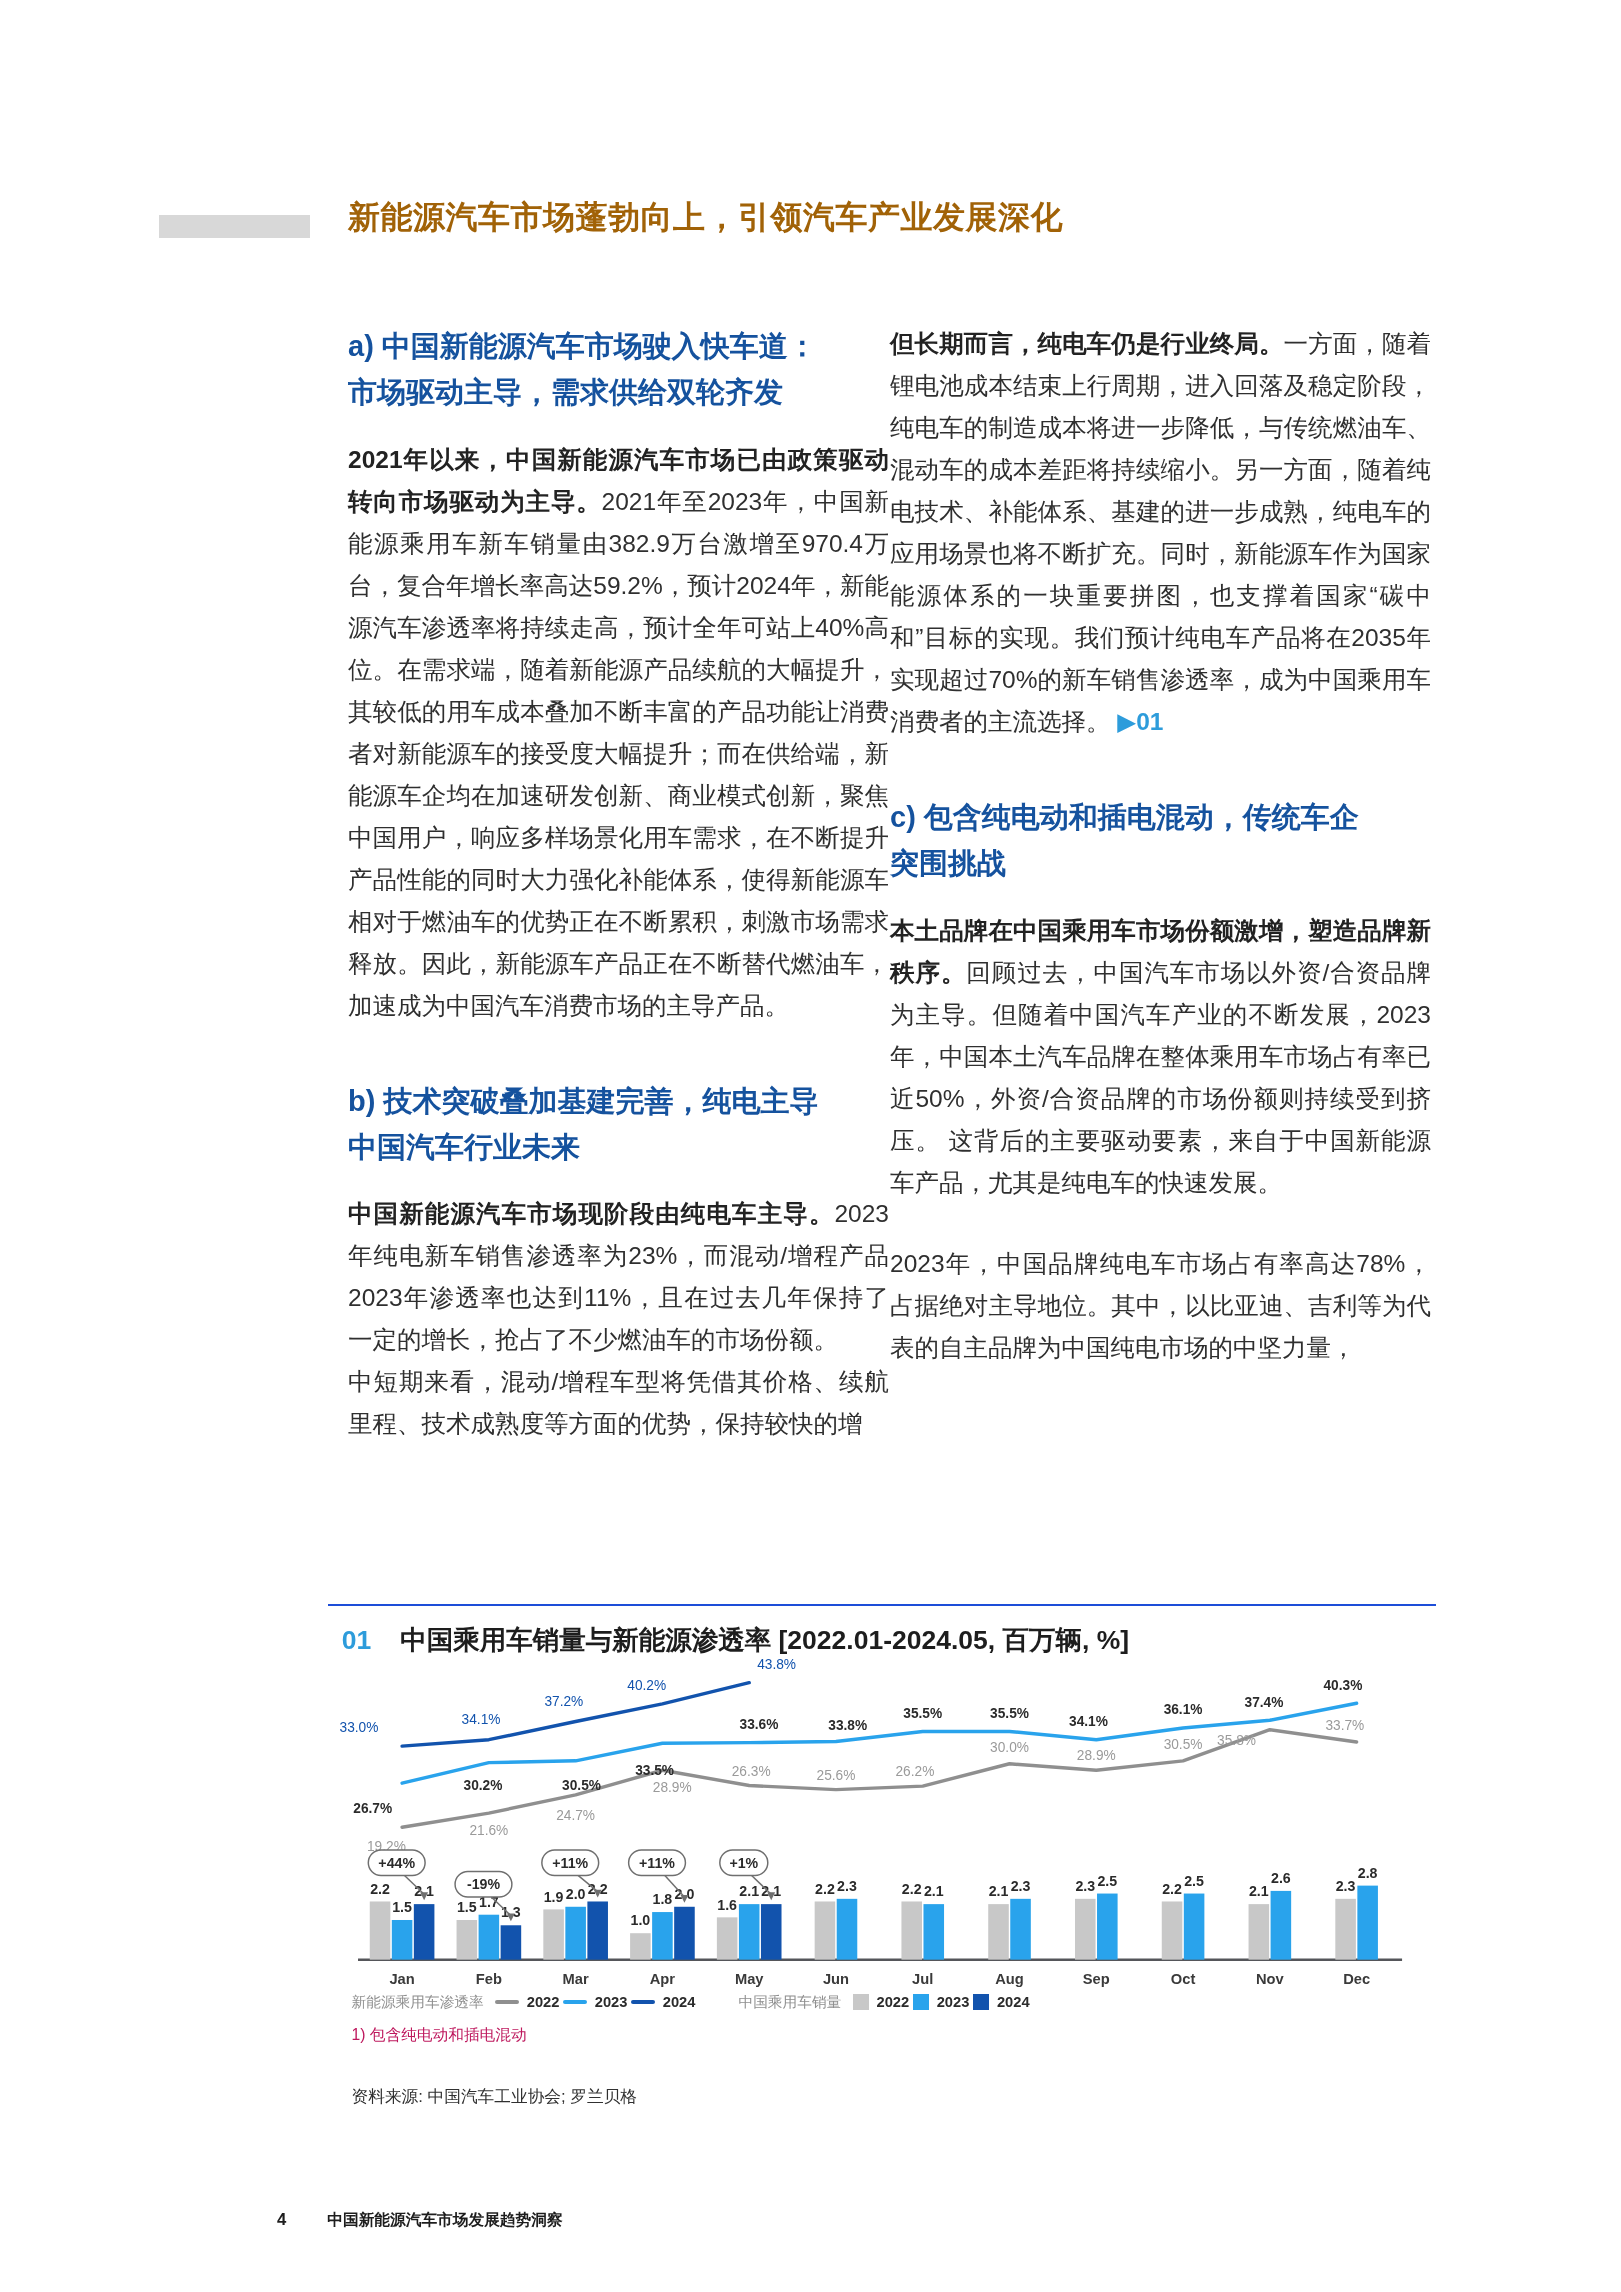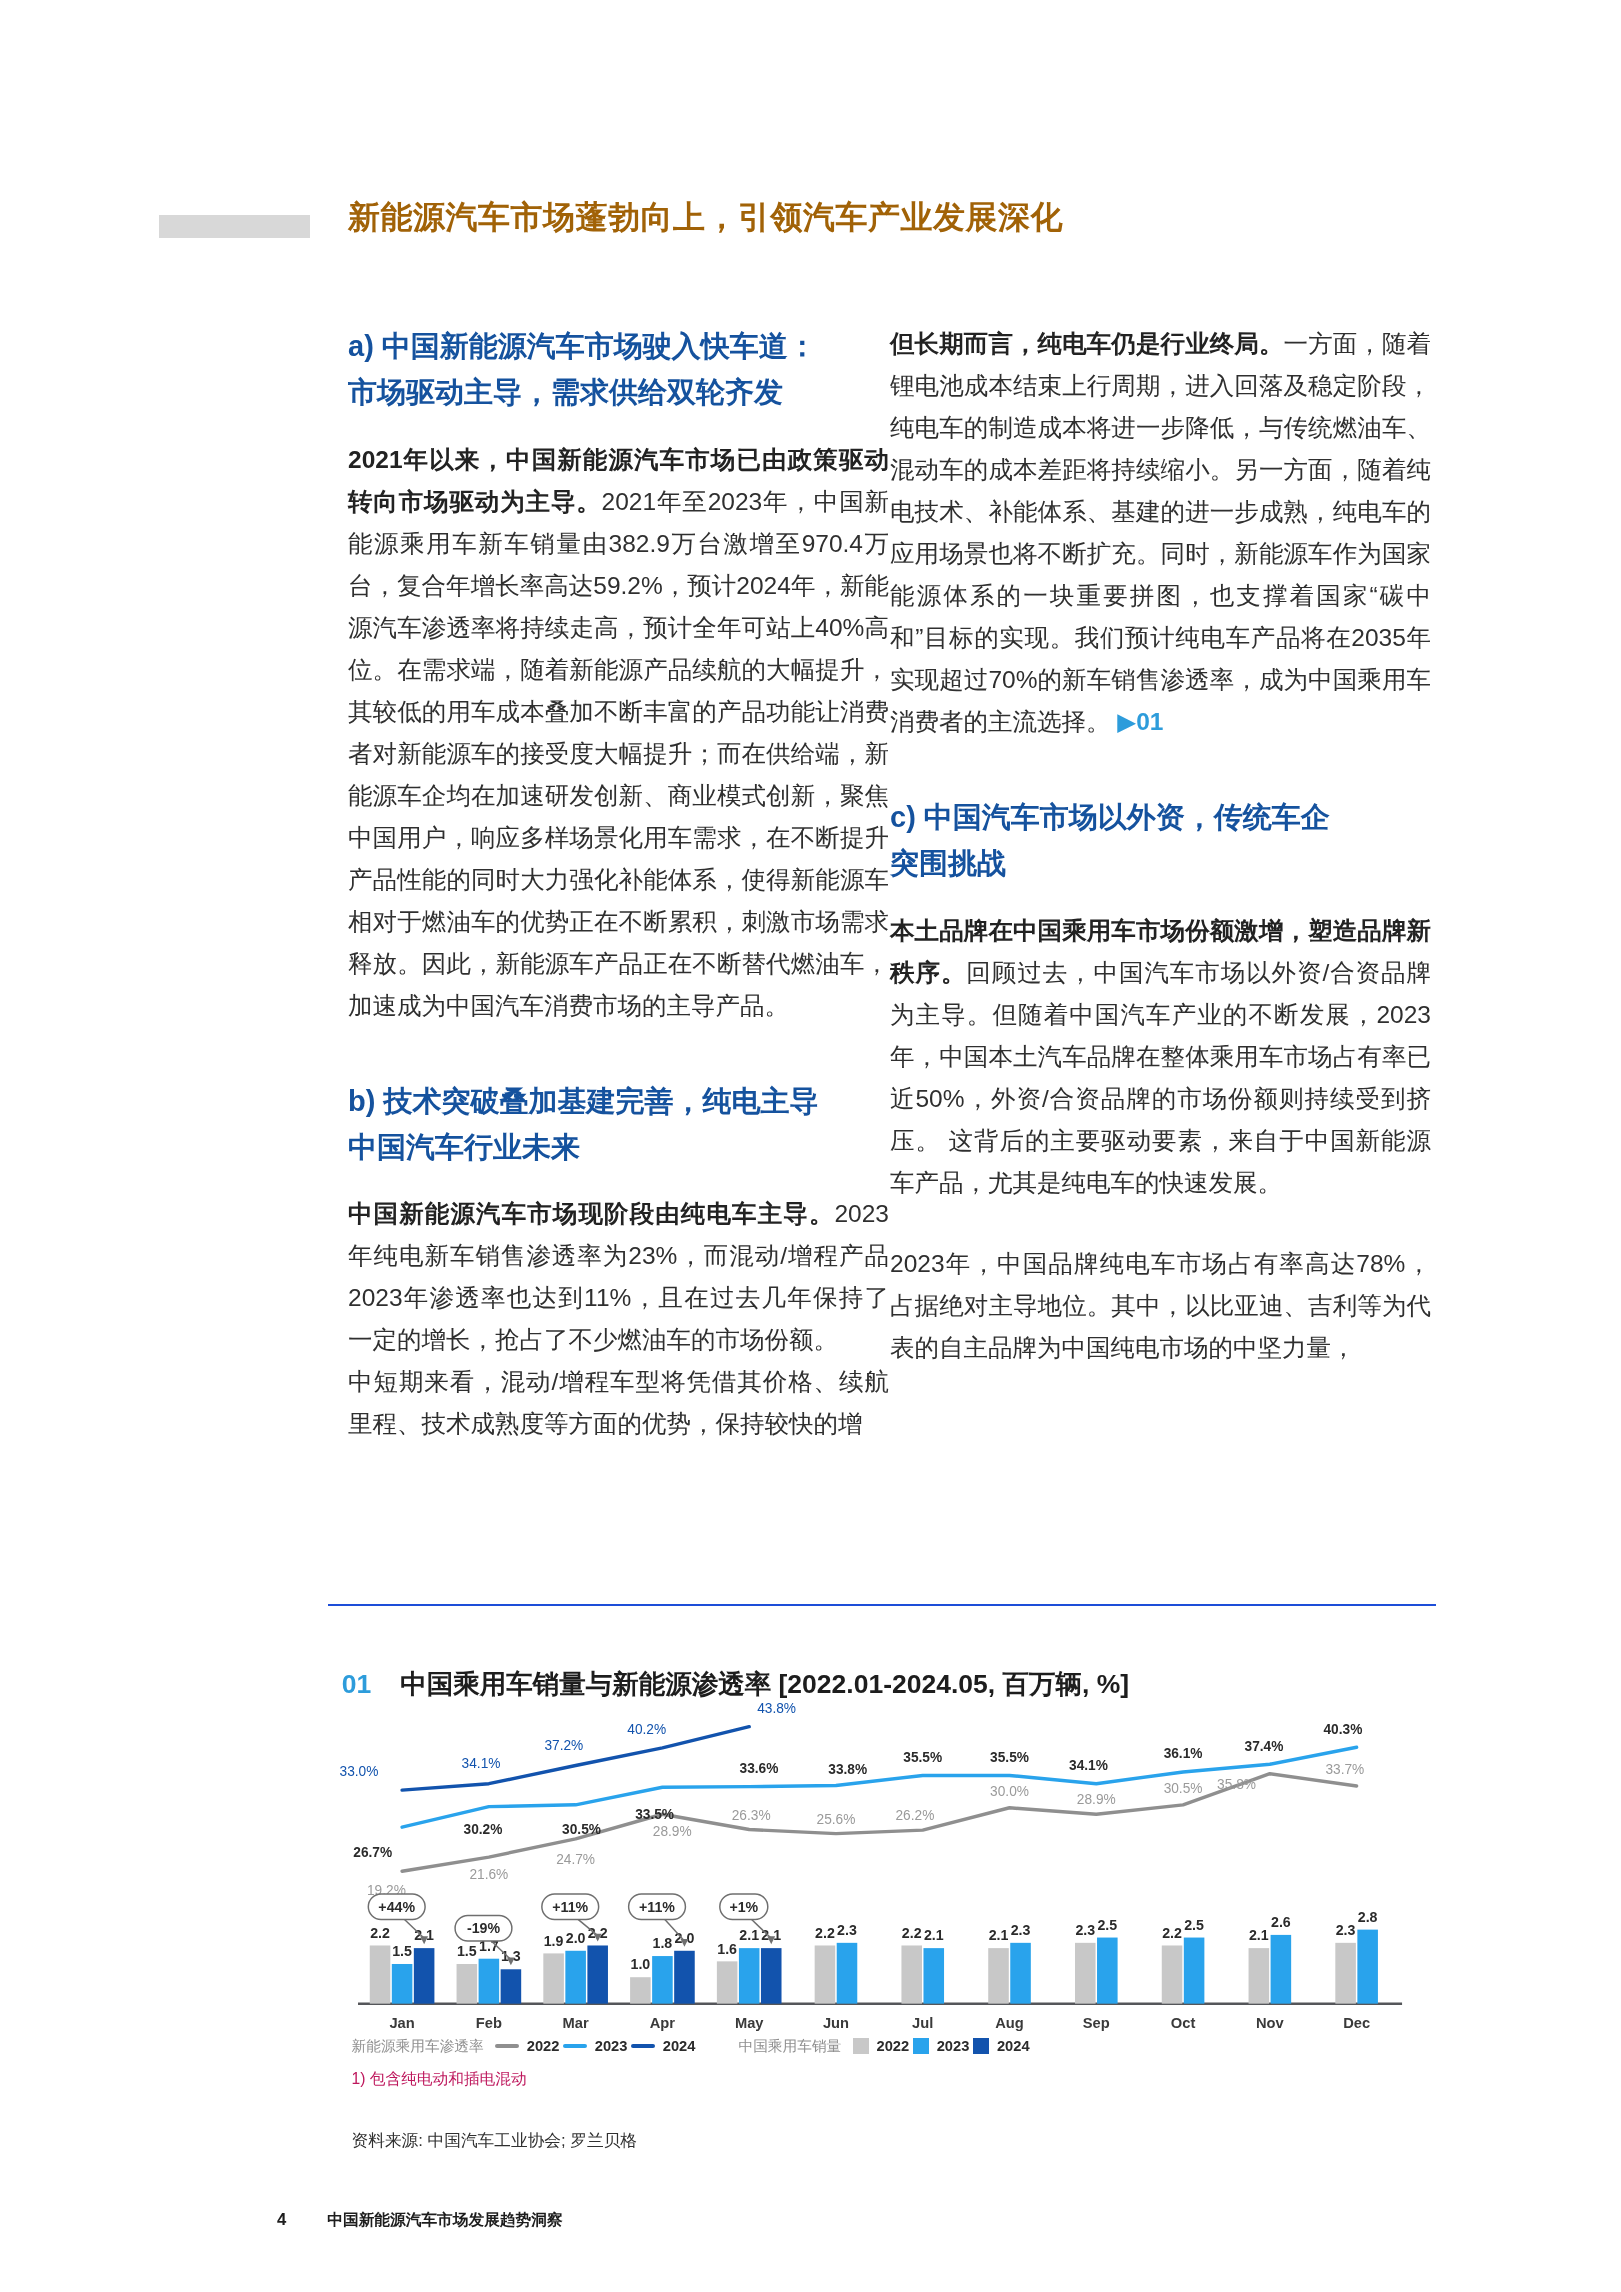"c) 中国汽车市场以外资，传统车企" span { text: 中国汽车市场以外资 -> 包含纯电动和插电混动 }
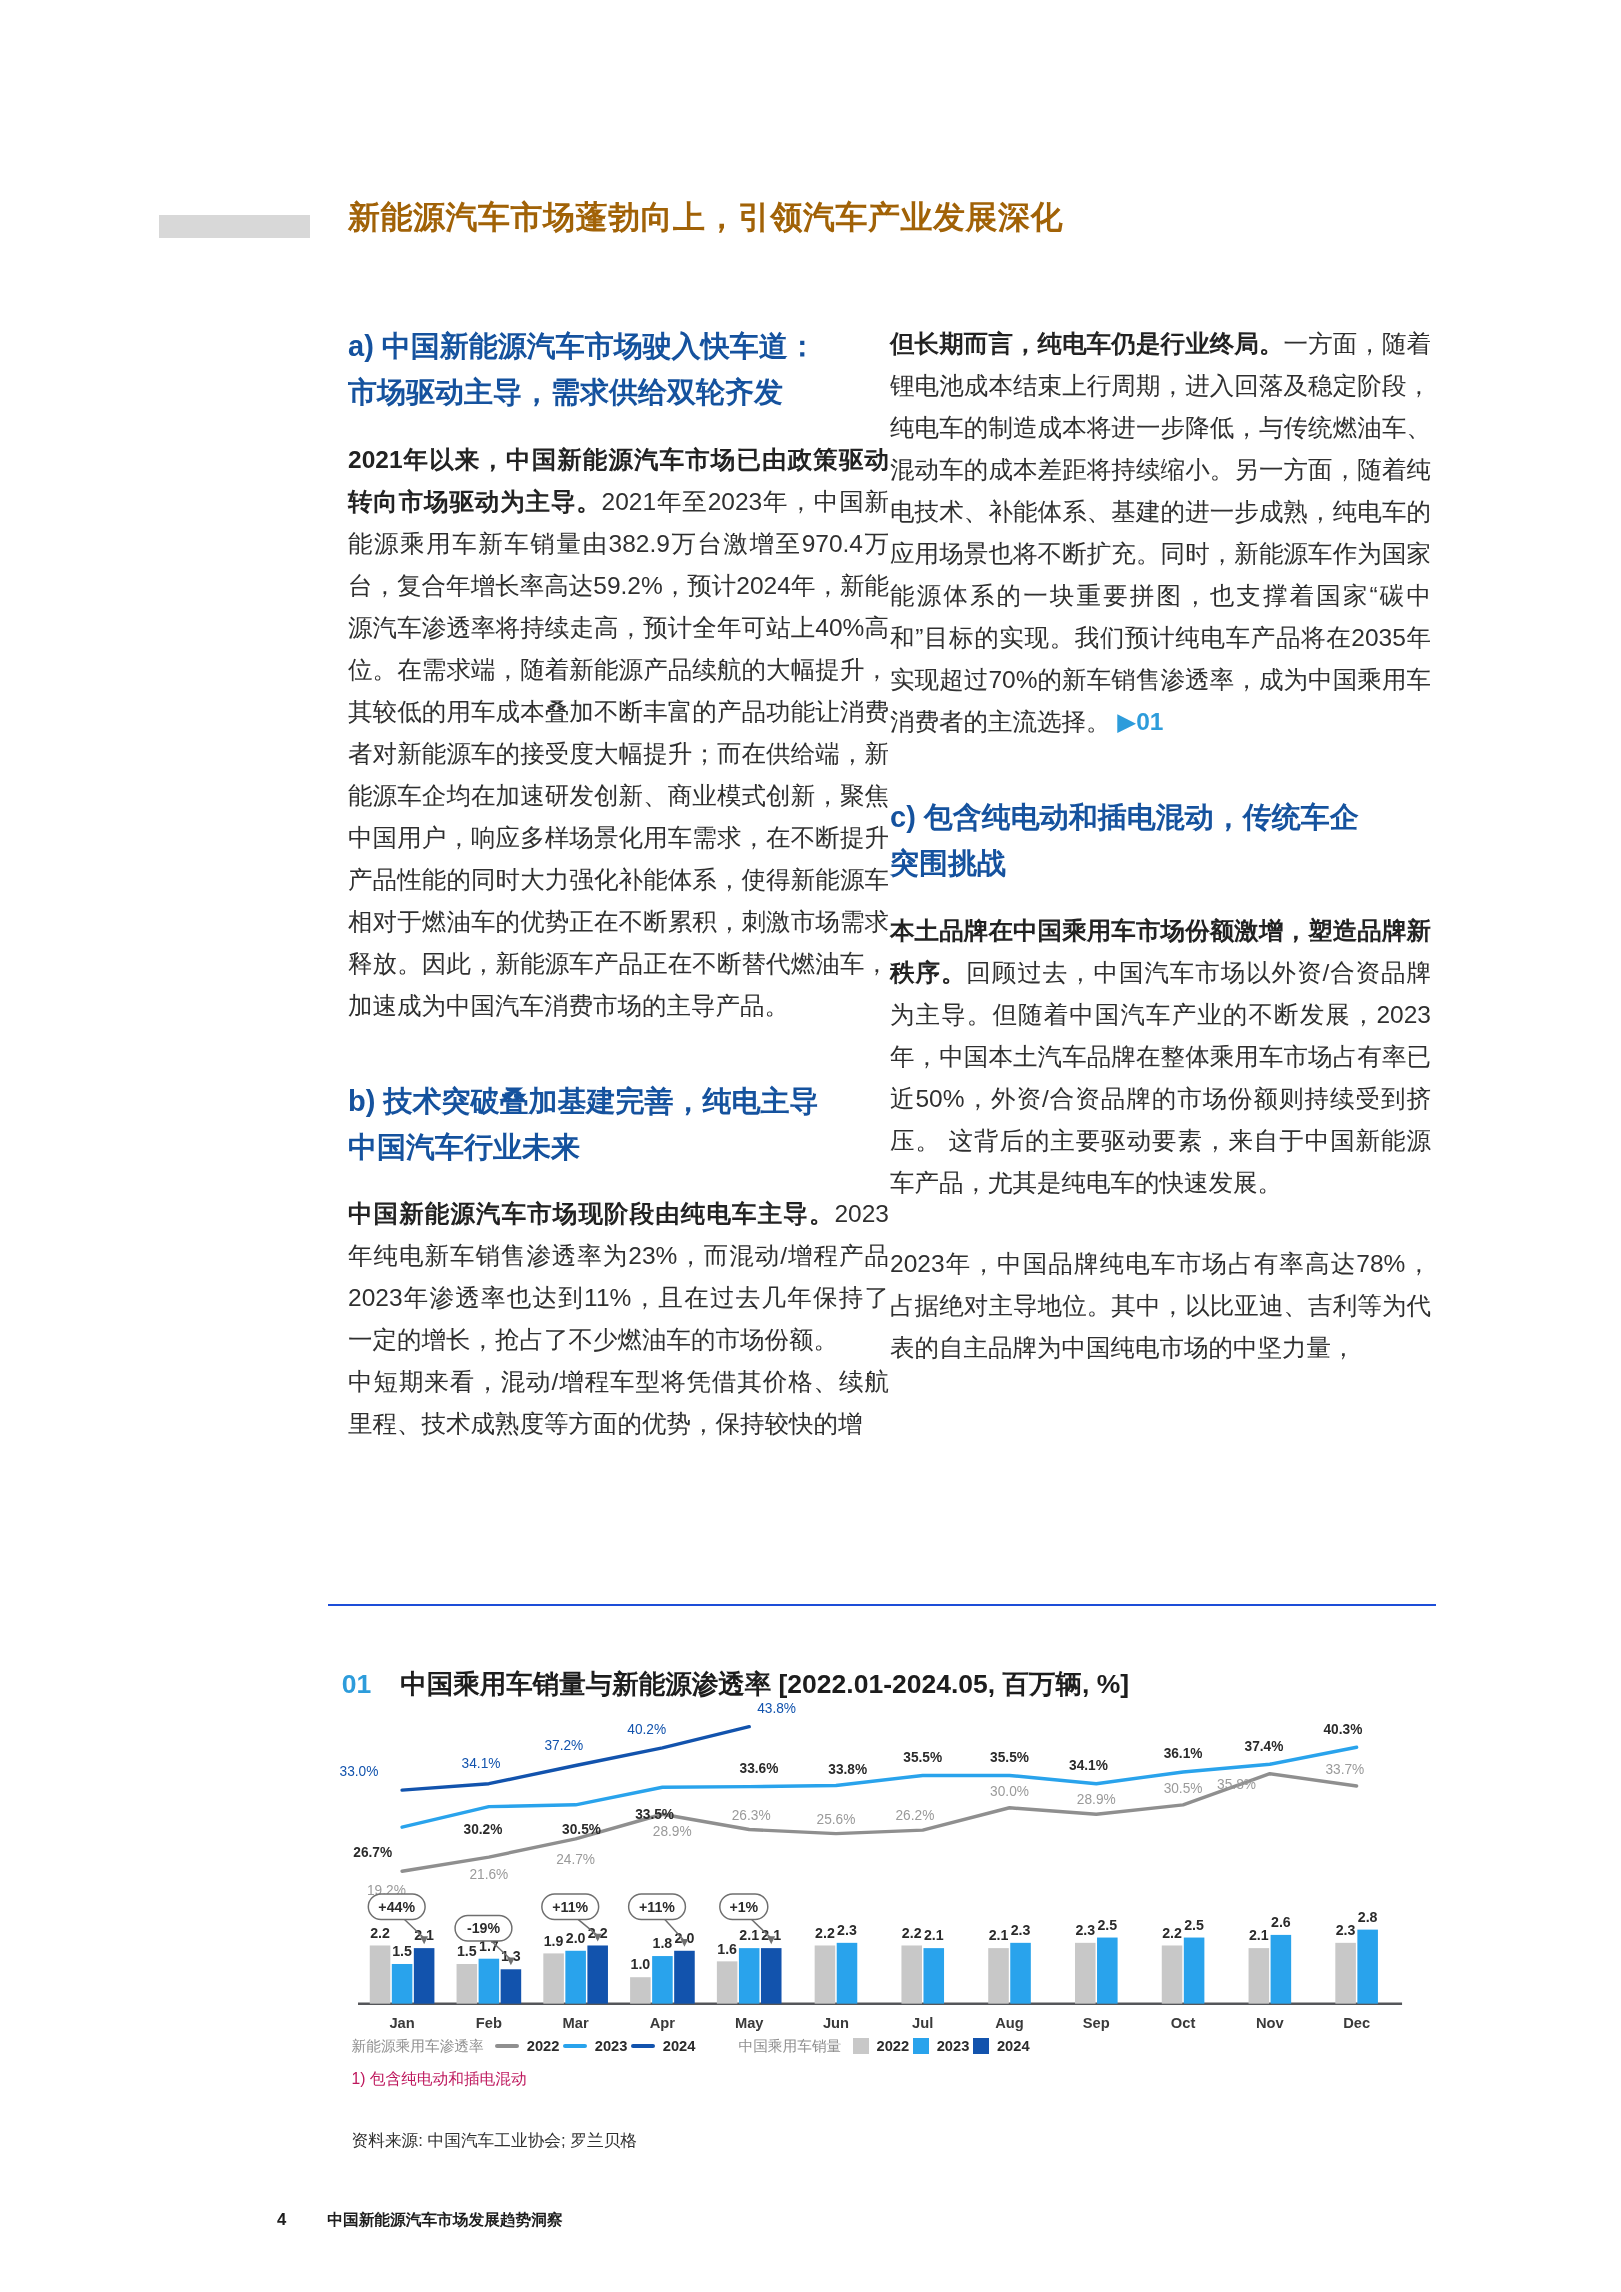"中国乘用车销量与新能源渗透率 [2022.01-2024.05, 百万辆, %]" .chart-title { margin-top: 44px -> none }
